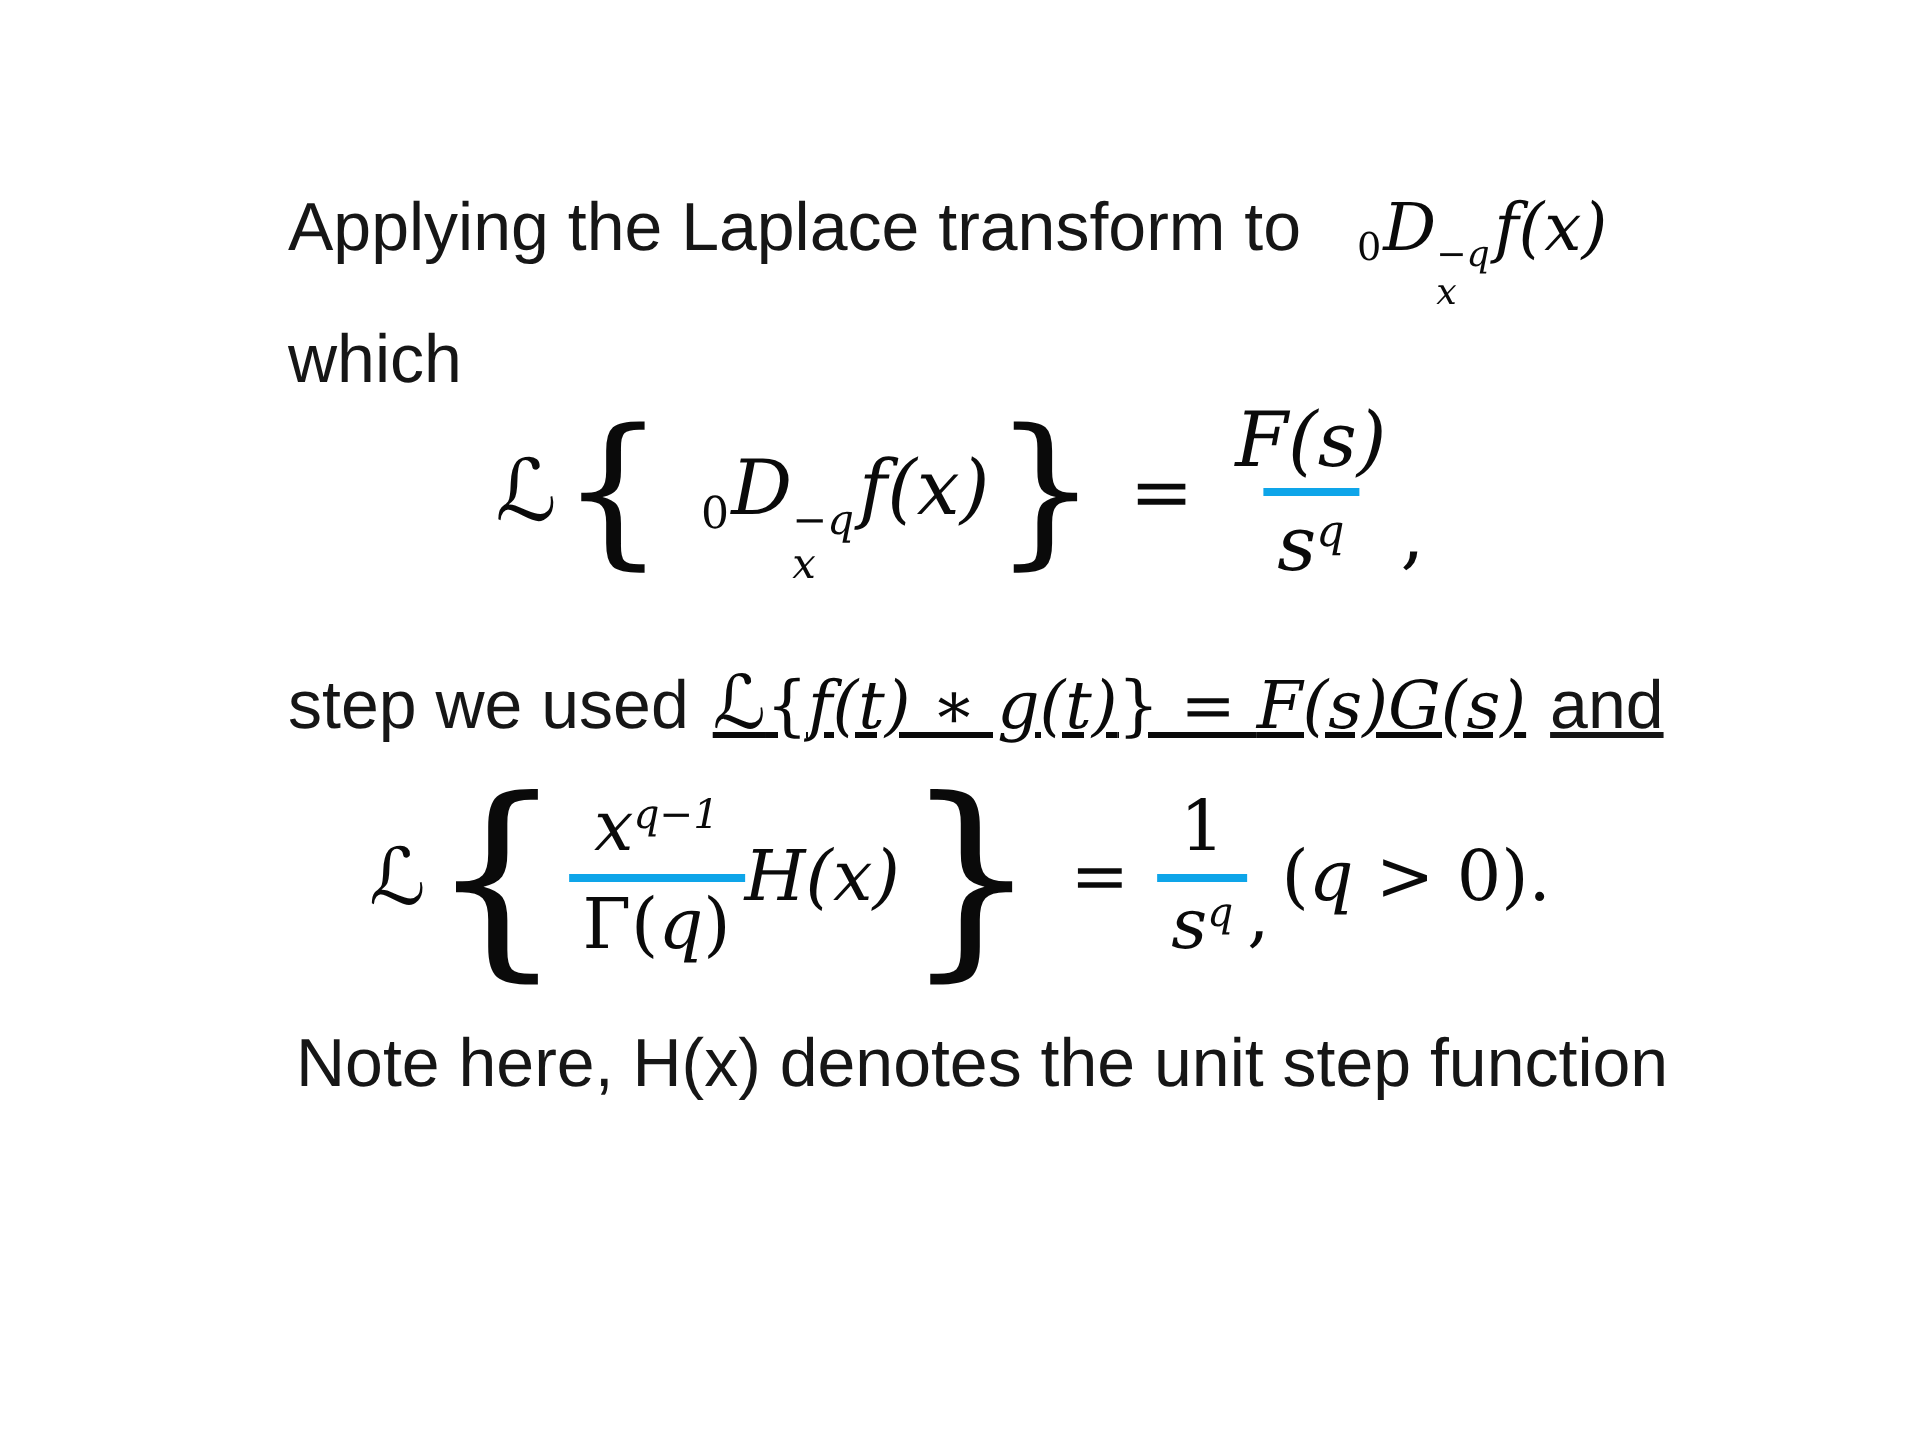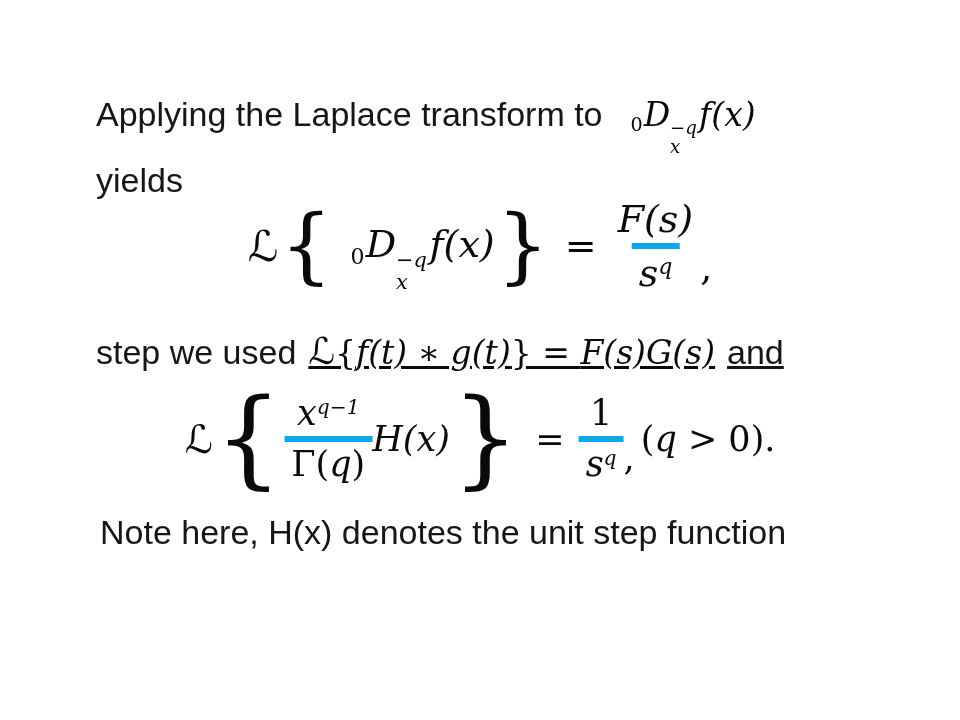"Applying the Laplace transform to" .para { margin-left: none -> 48px }
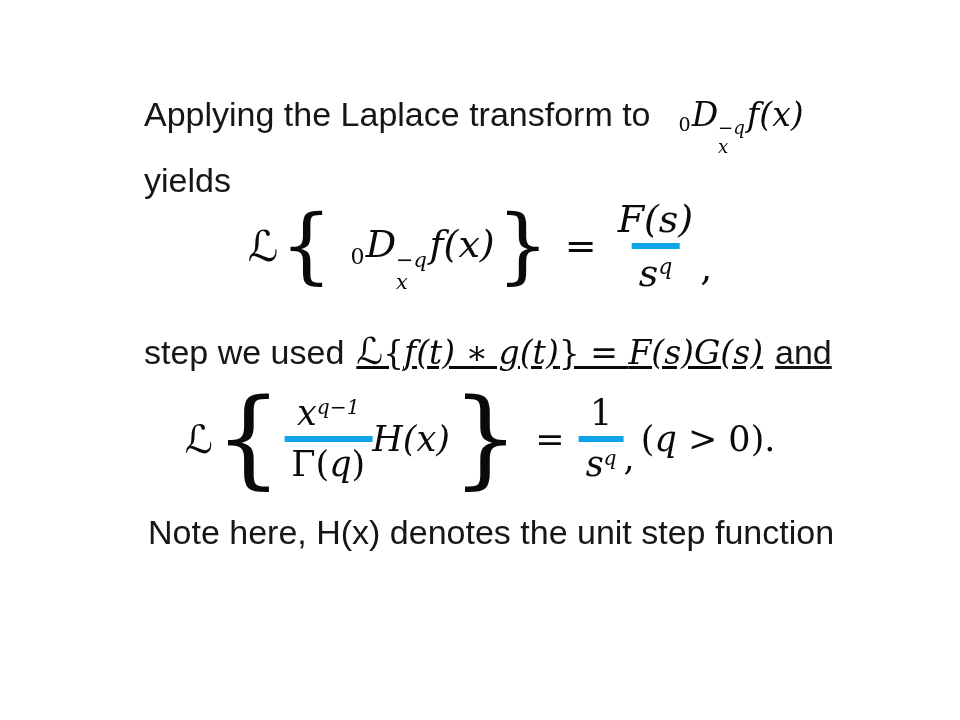"yields" div.sans { text: yields -> which }
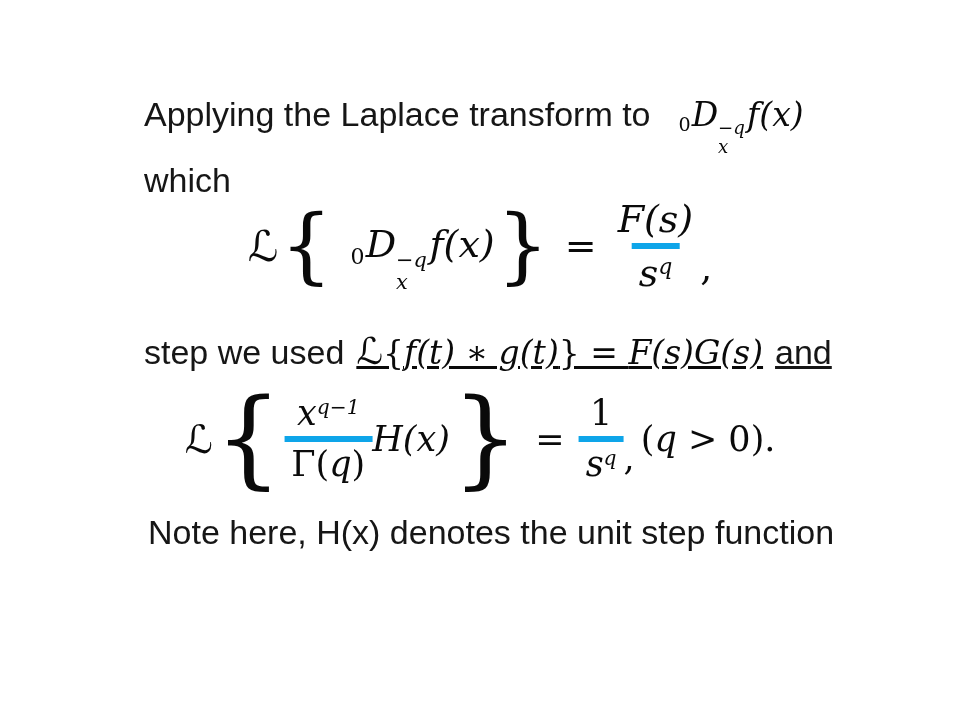"sq" .frac .den { border-top: 6px solid #0ea5e9 -> 4px solid #0ea5e9 }
